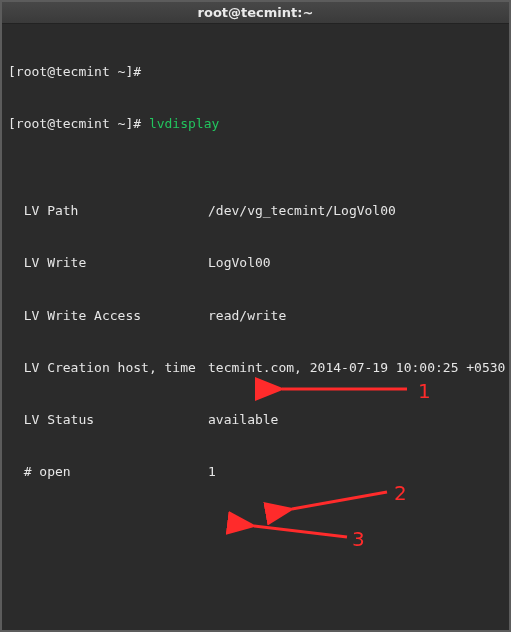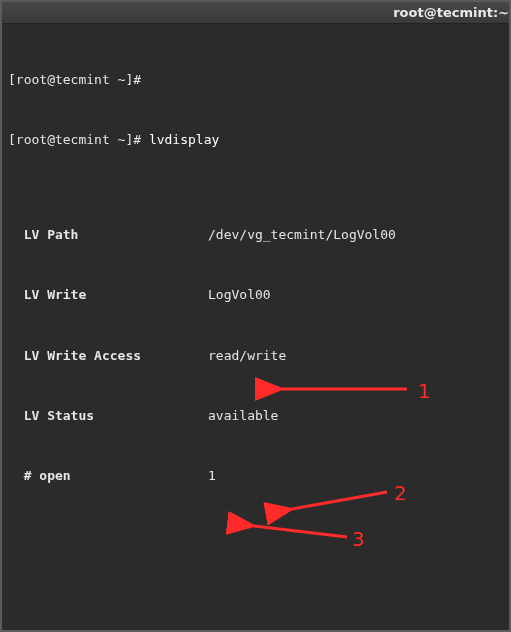"root@tecmint:~" .title-bar { text-align: right -> center }
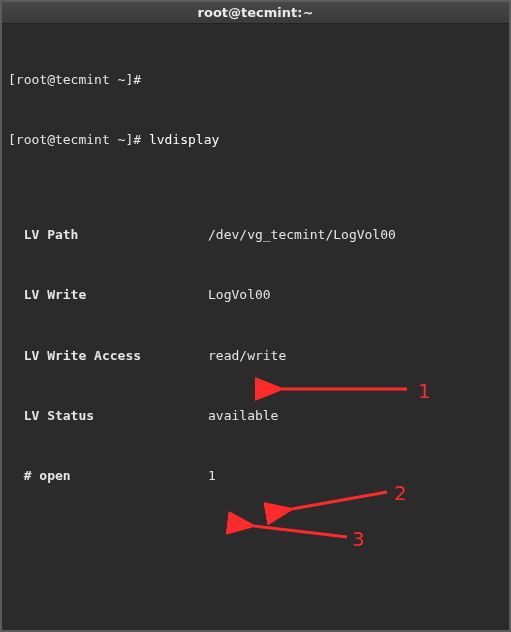"[root@tecmint ~]#" .row { margin-top: 8px -> none }
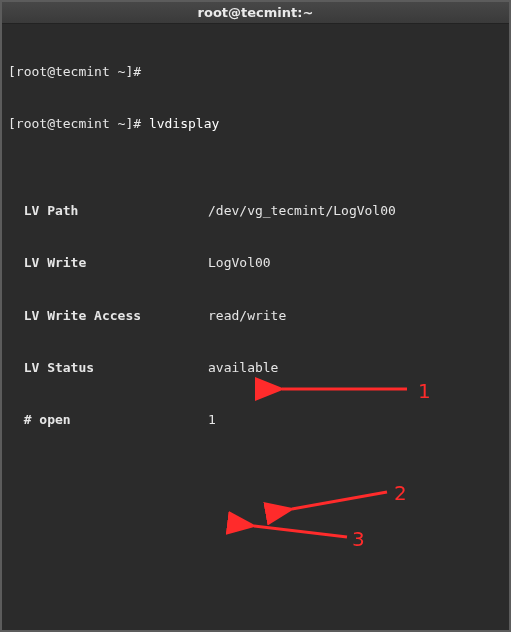"lvdisplay" .cmd { color: #ffffff -> #22c55e }
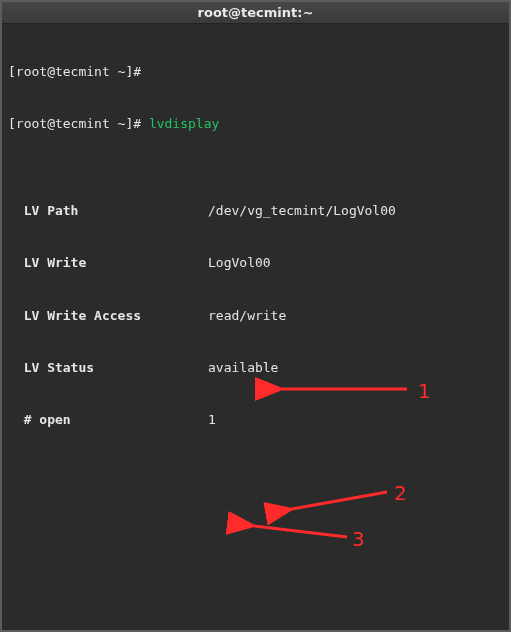"LV Path" .label { font-weight: bold -> none }
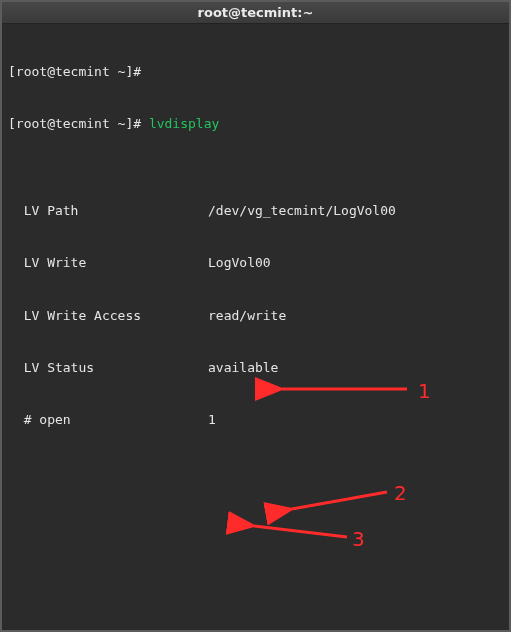"LV Creation host, time tecmint.com," span.row { html: none -> <span><span> LV Creation host, time</span><span>tecmint.com, 2014-07-19 10:00:25 +0530</span></span> }
